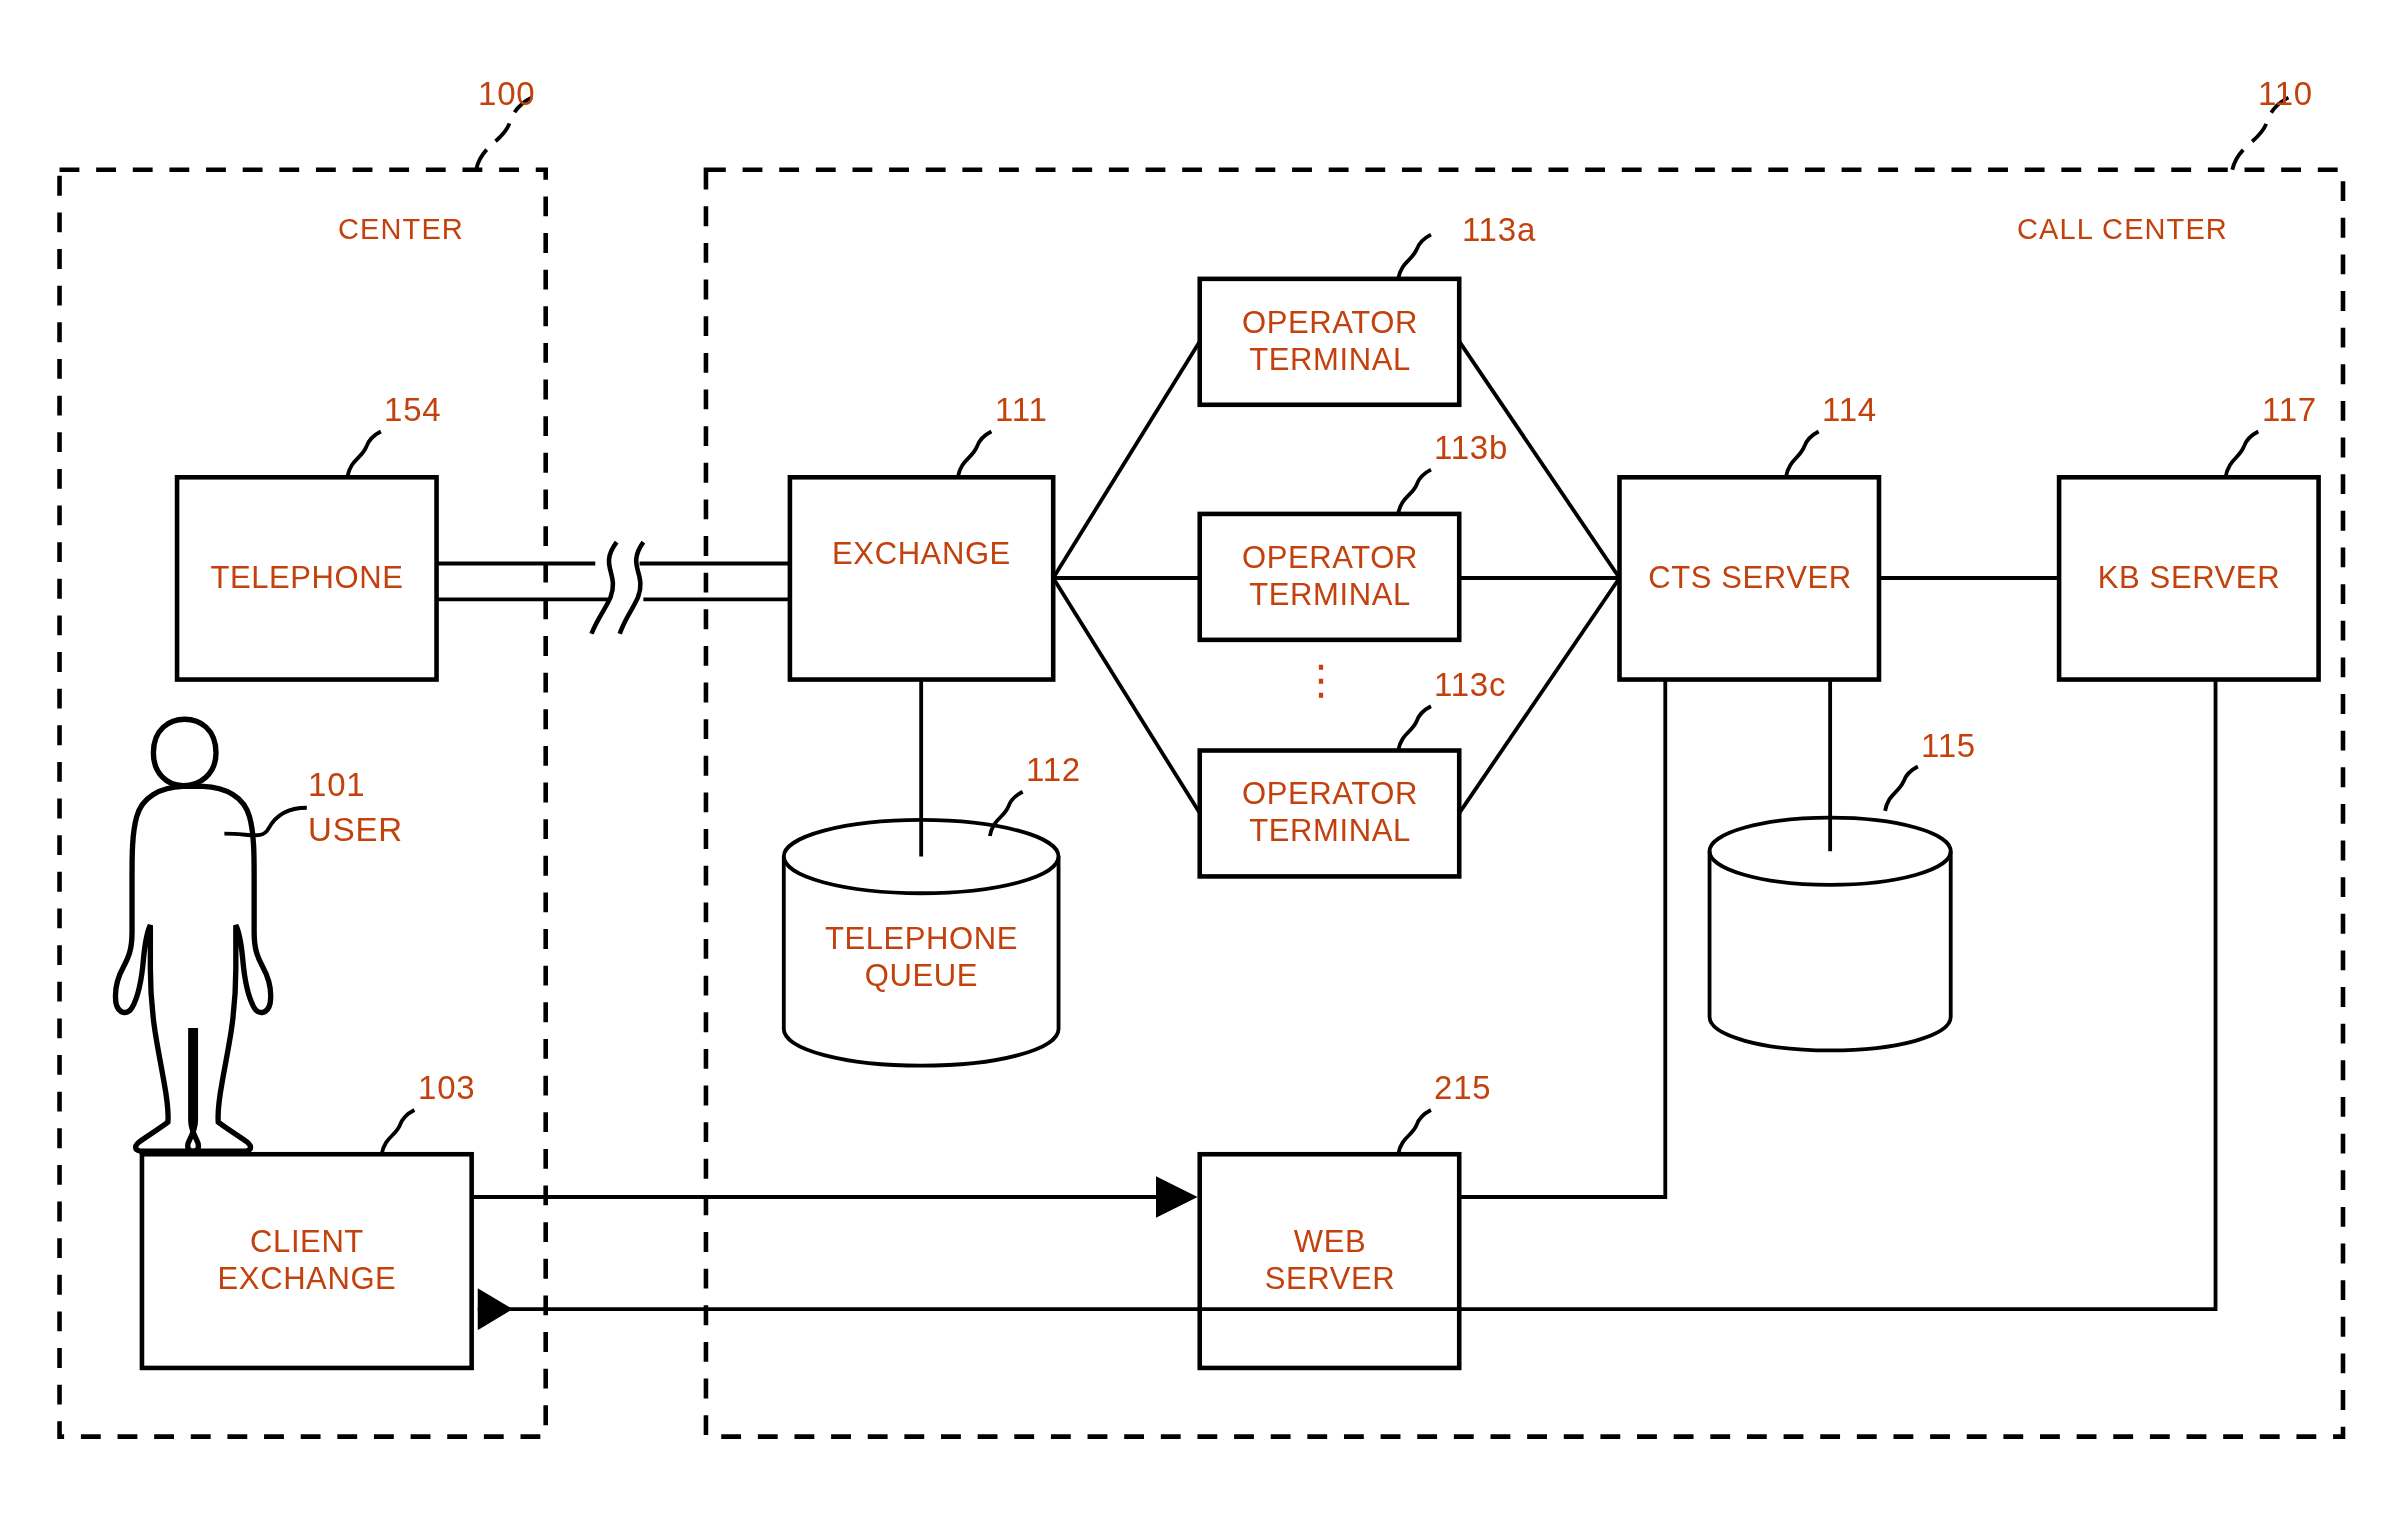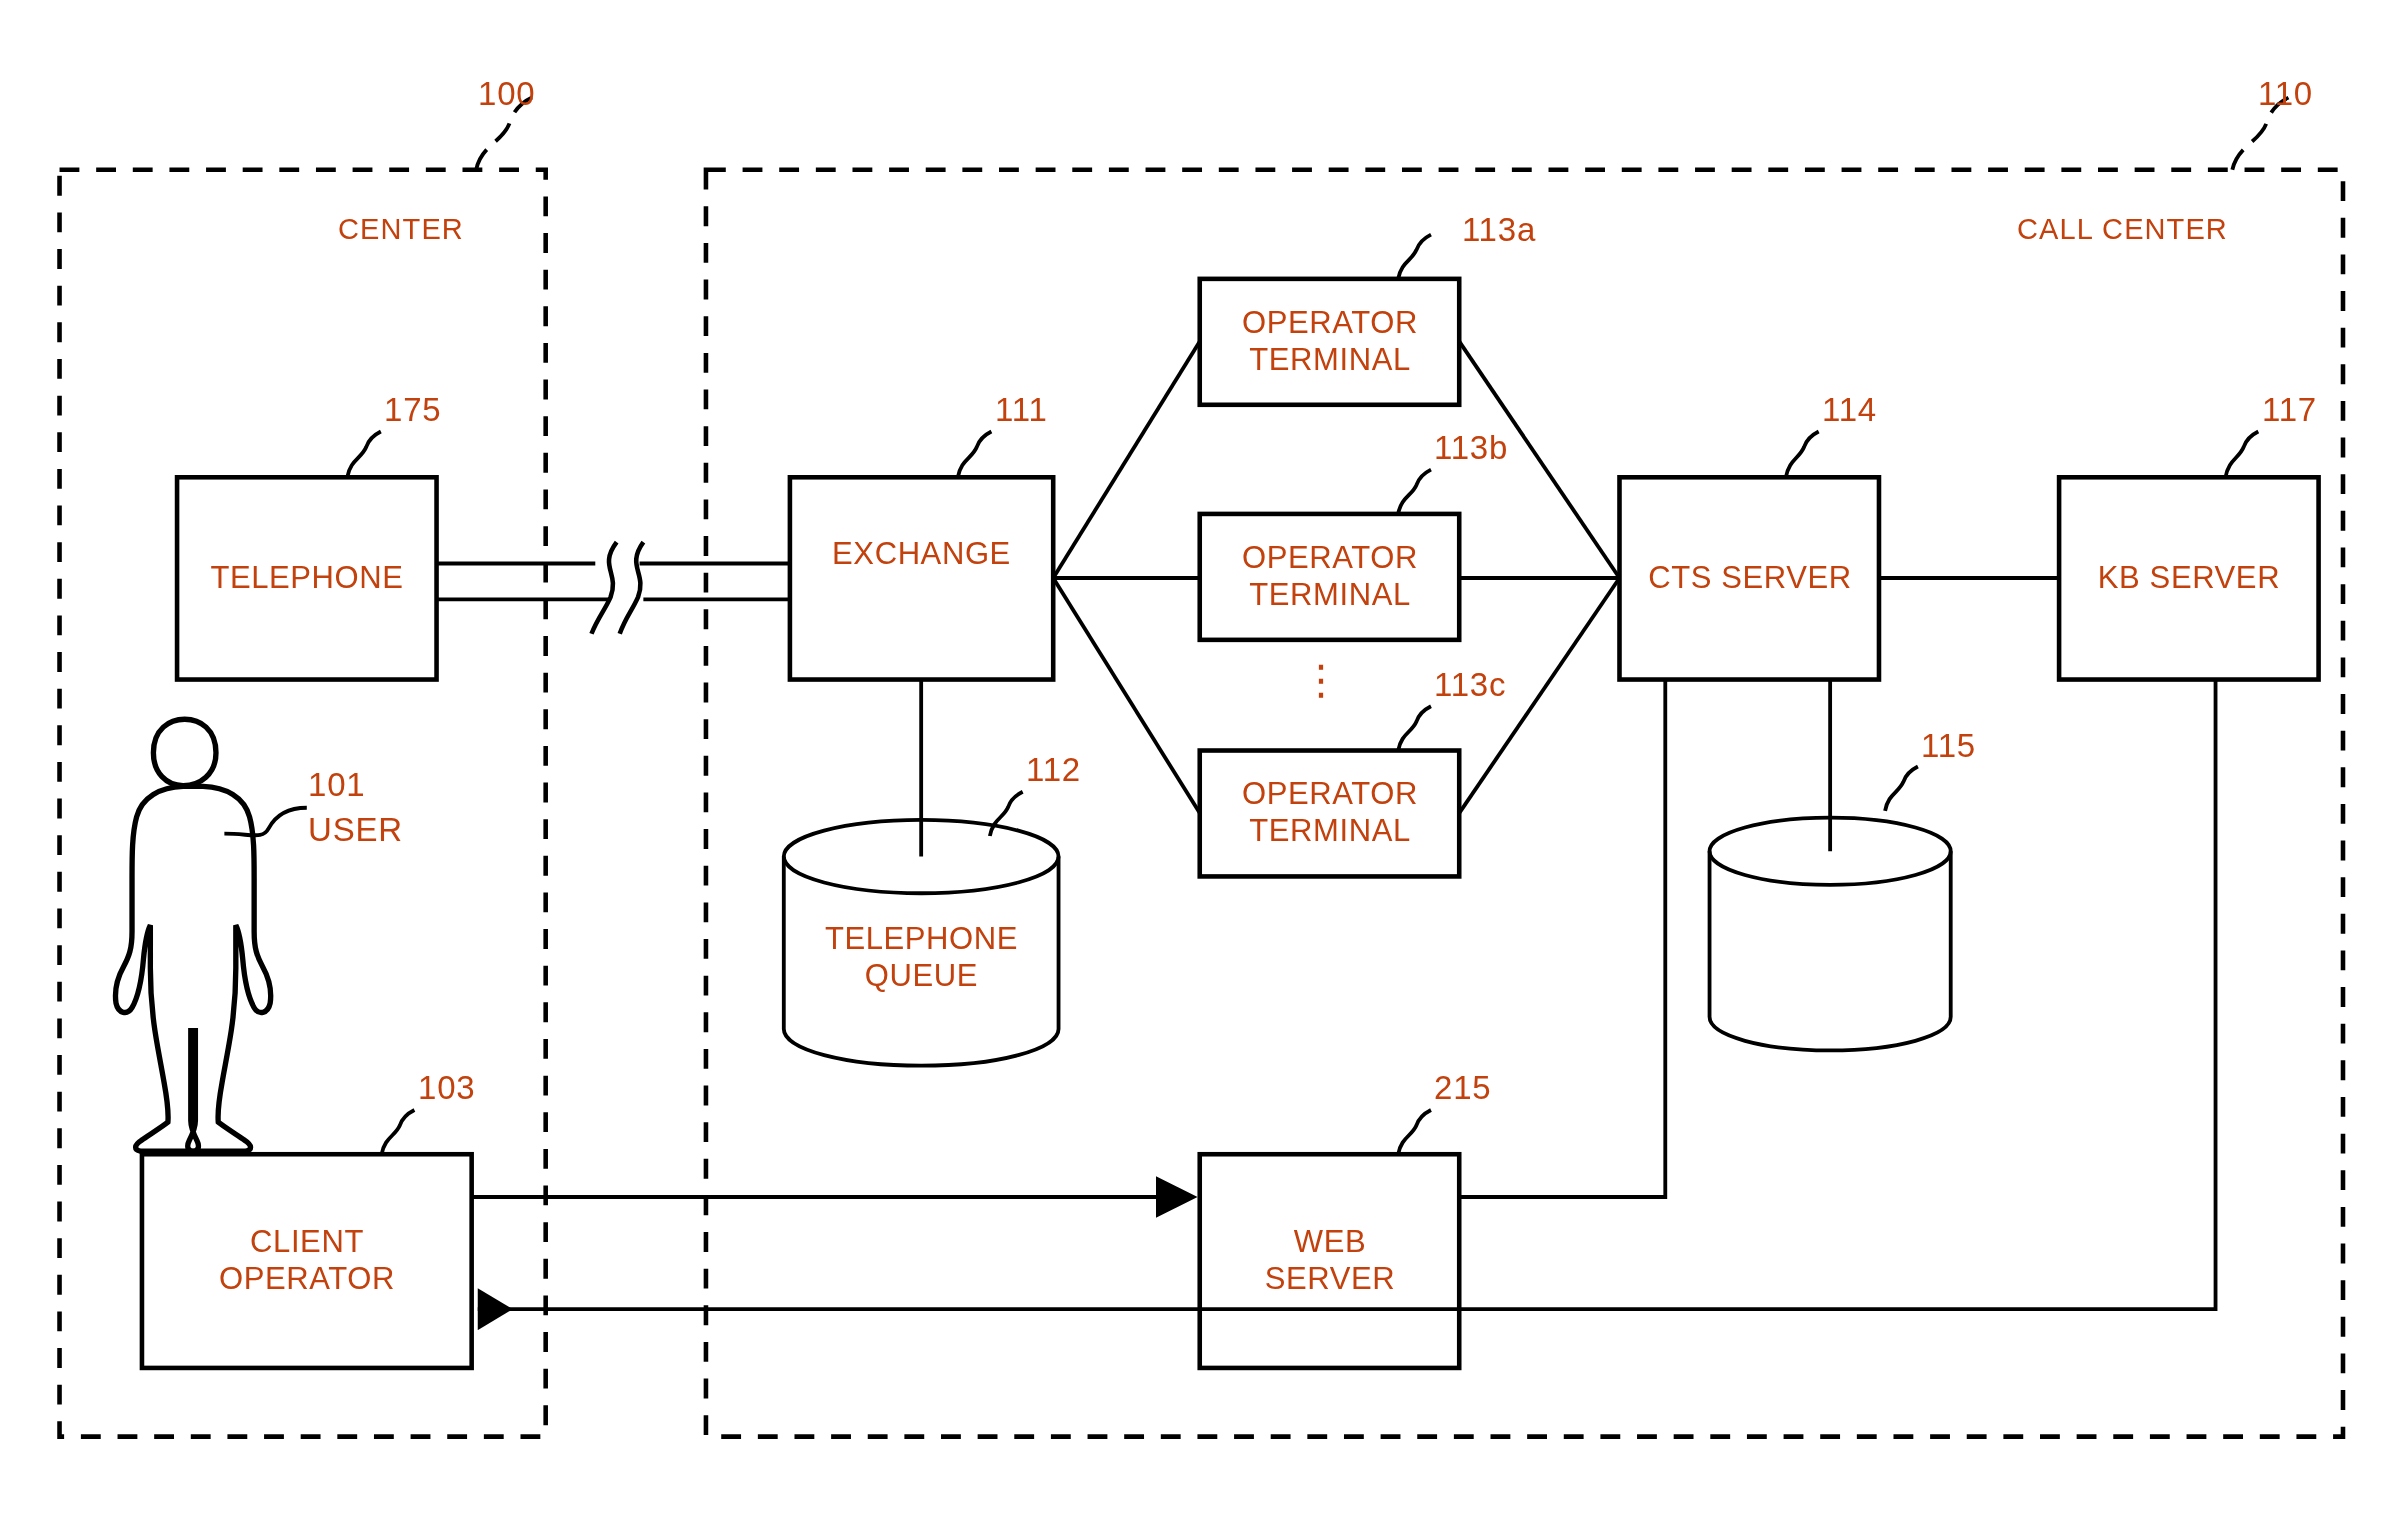"175" div.lbl { text: 175 -> 154 }
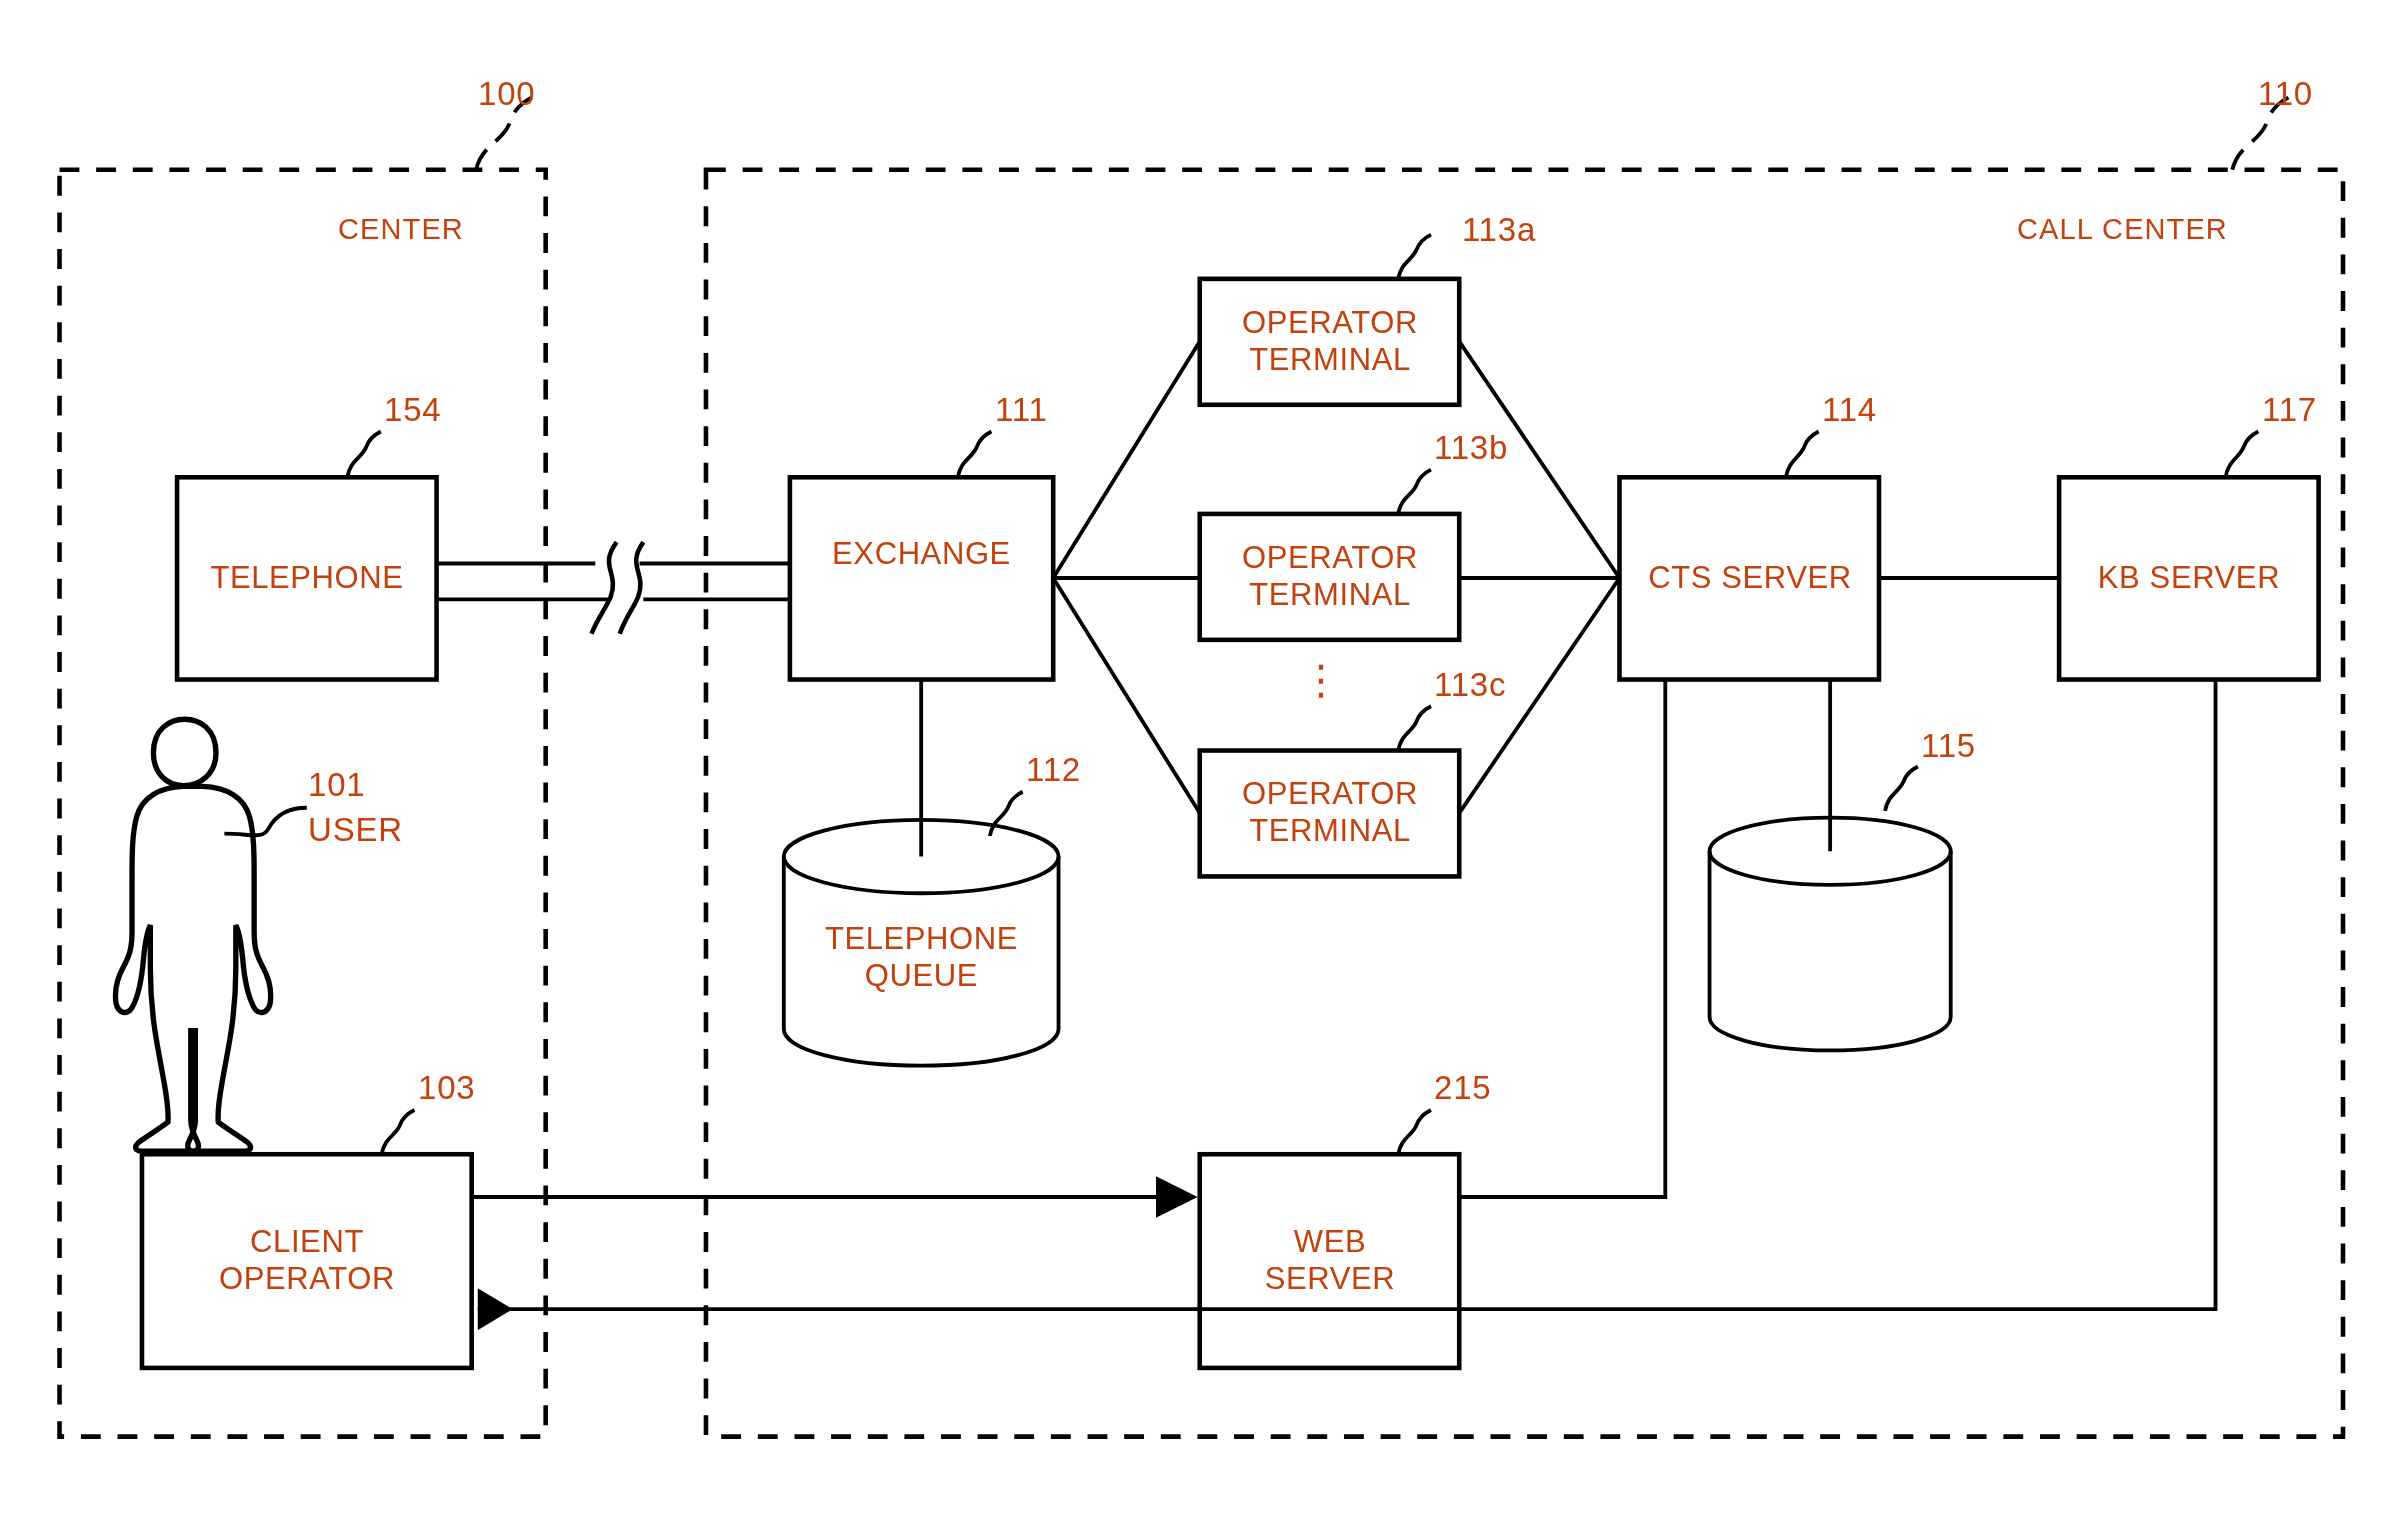"CLIENT" div.lbl { text: OPERATOR -> EXCHANGE }
